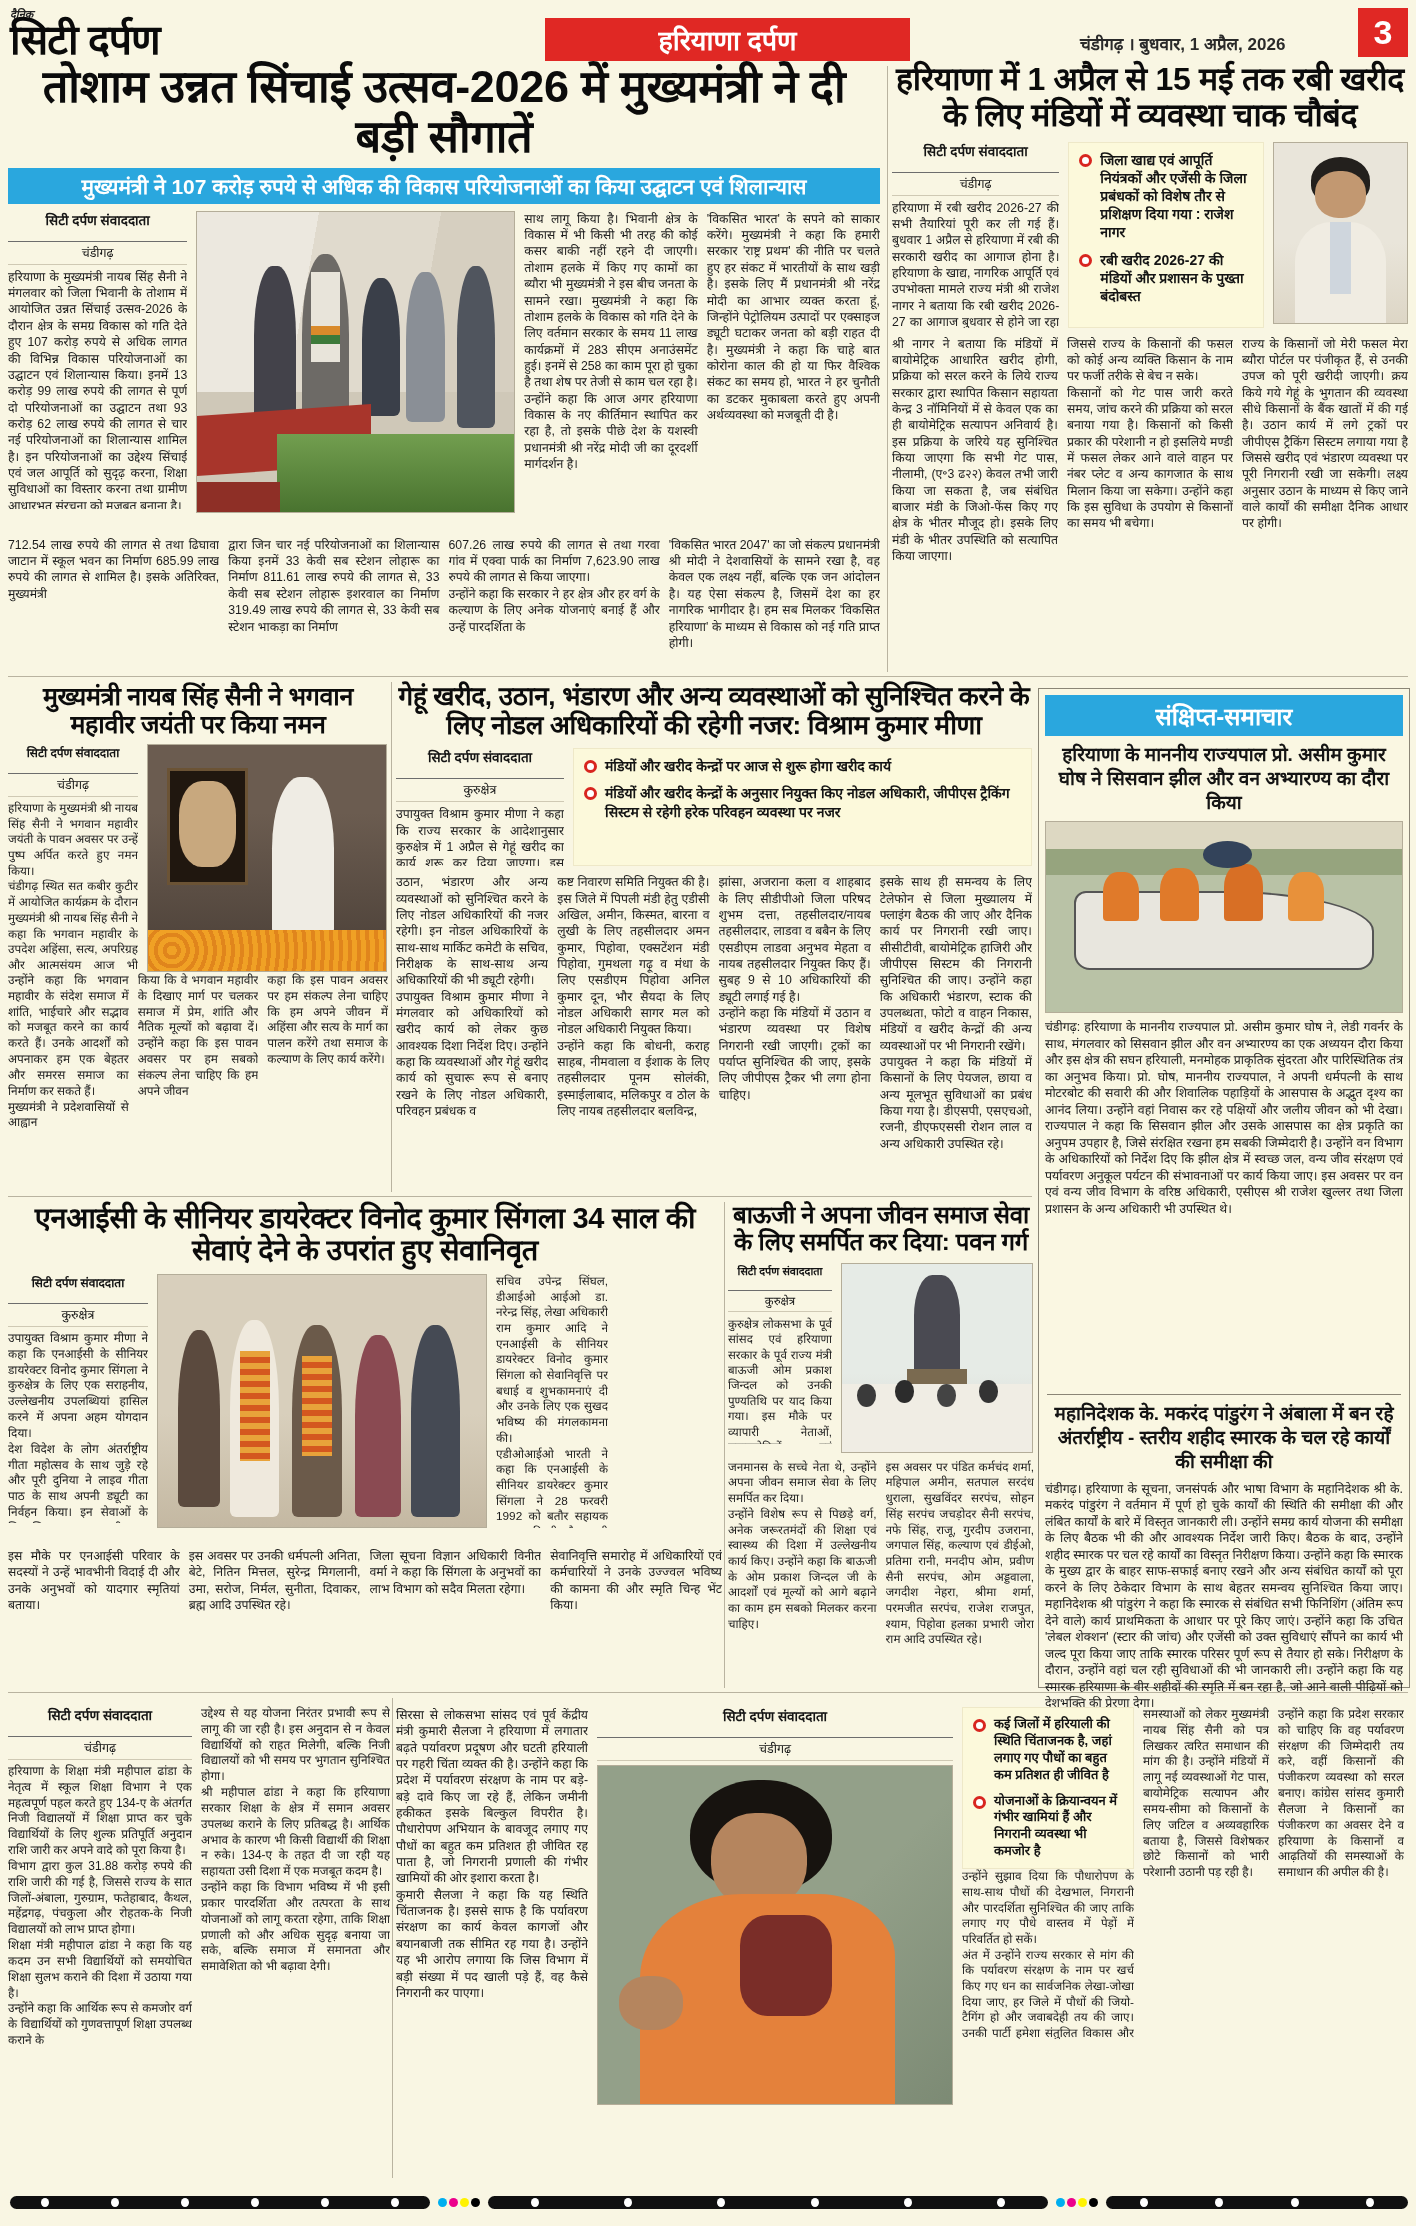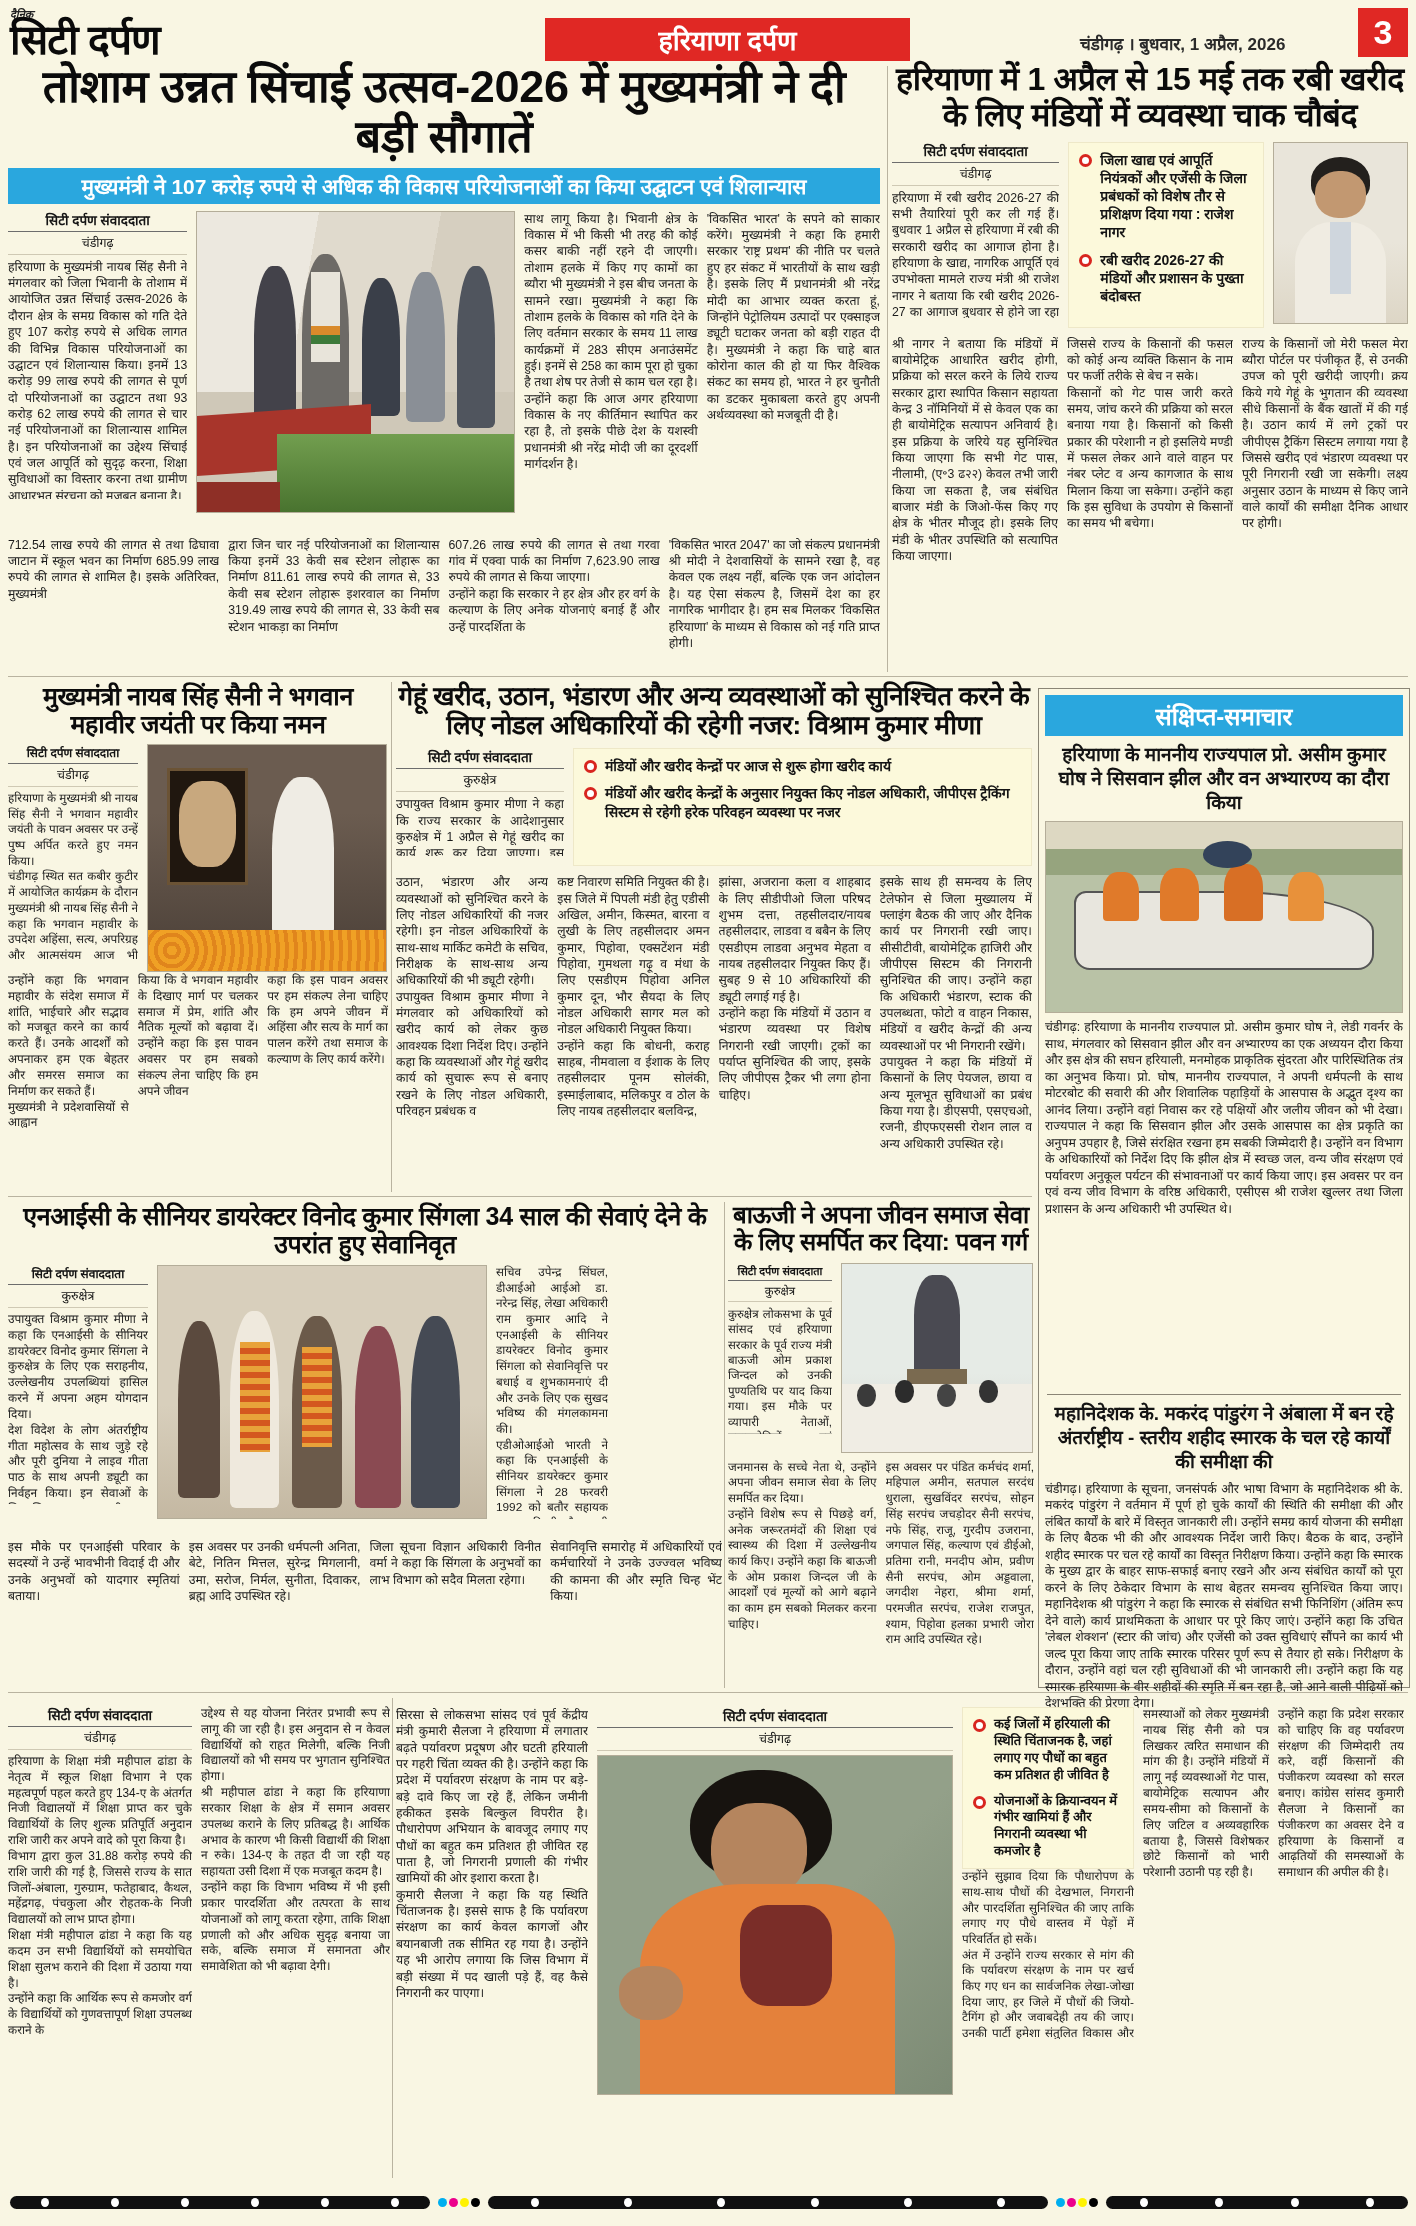"सिटी दर्पण संवाददाता" .byline-name { padding-bottom: 2px -> 12px }
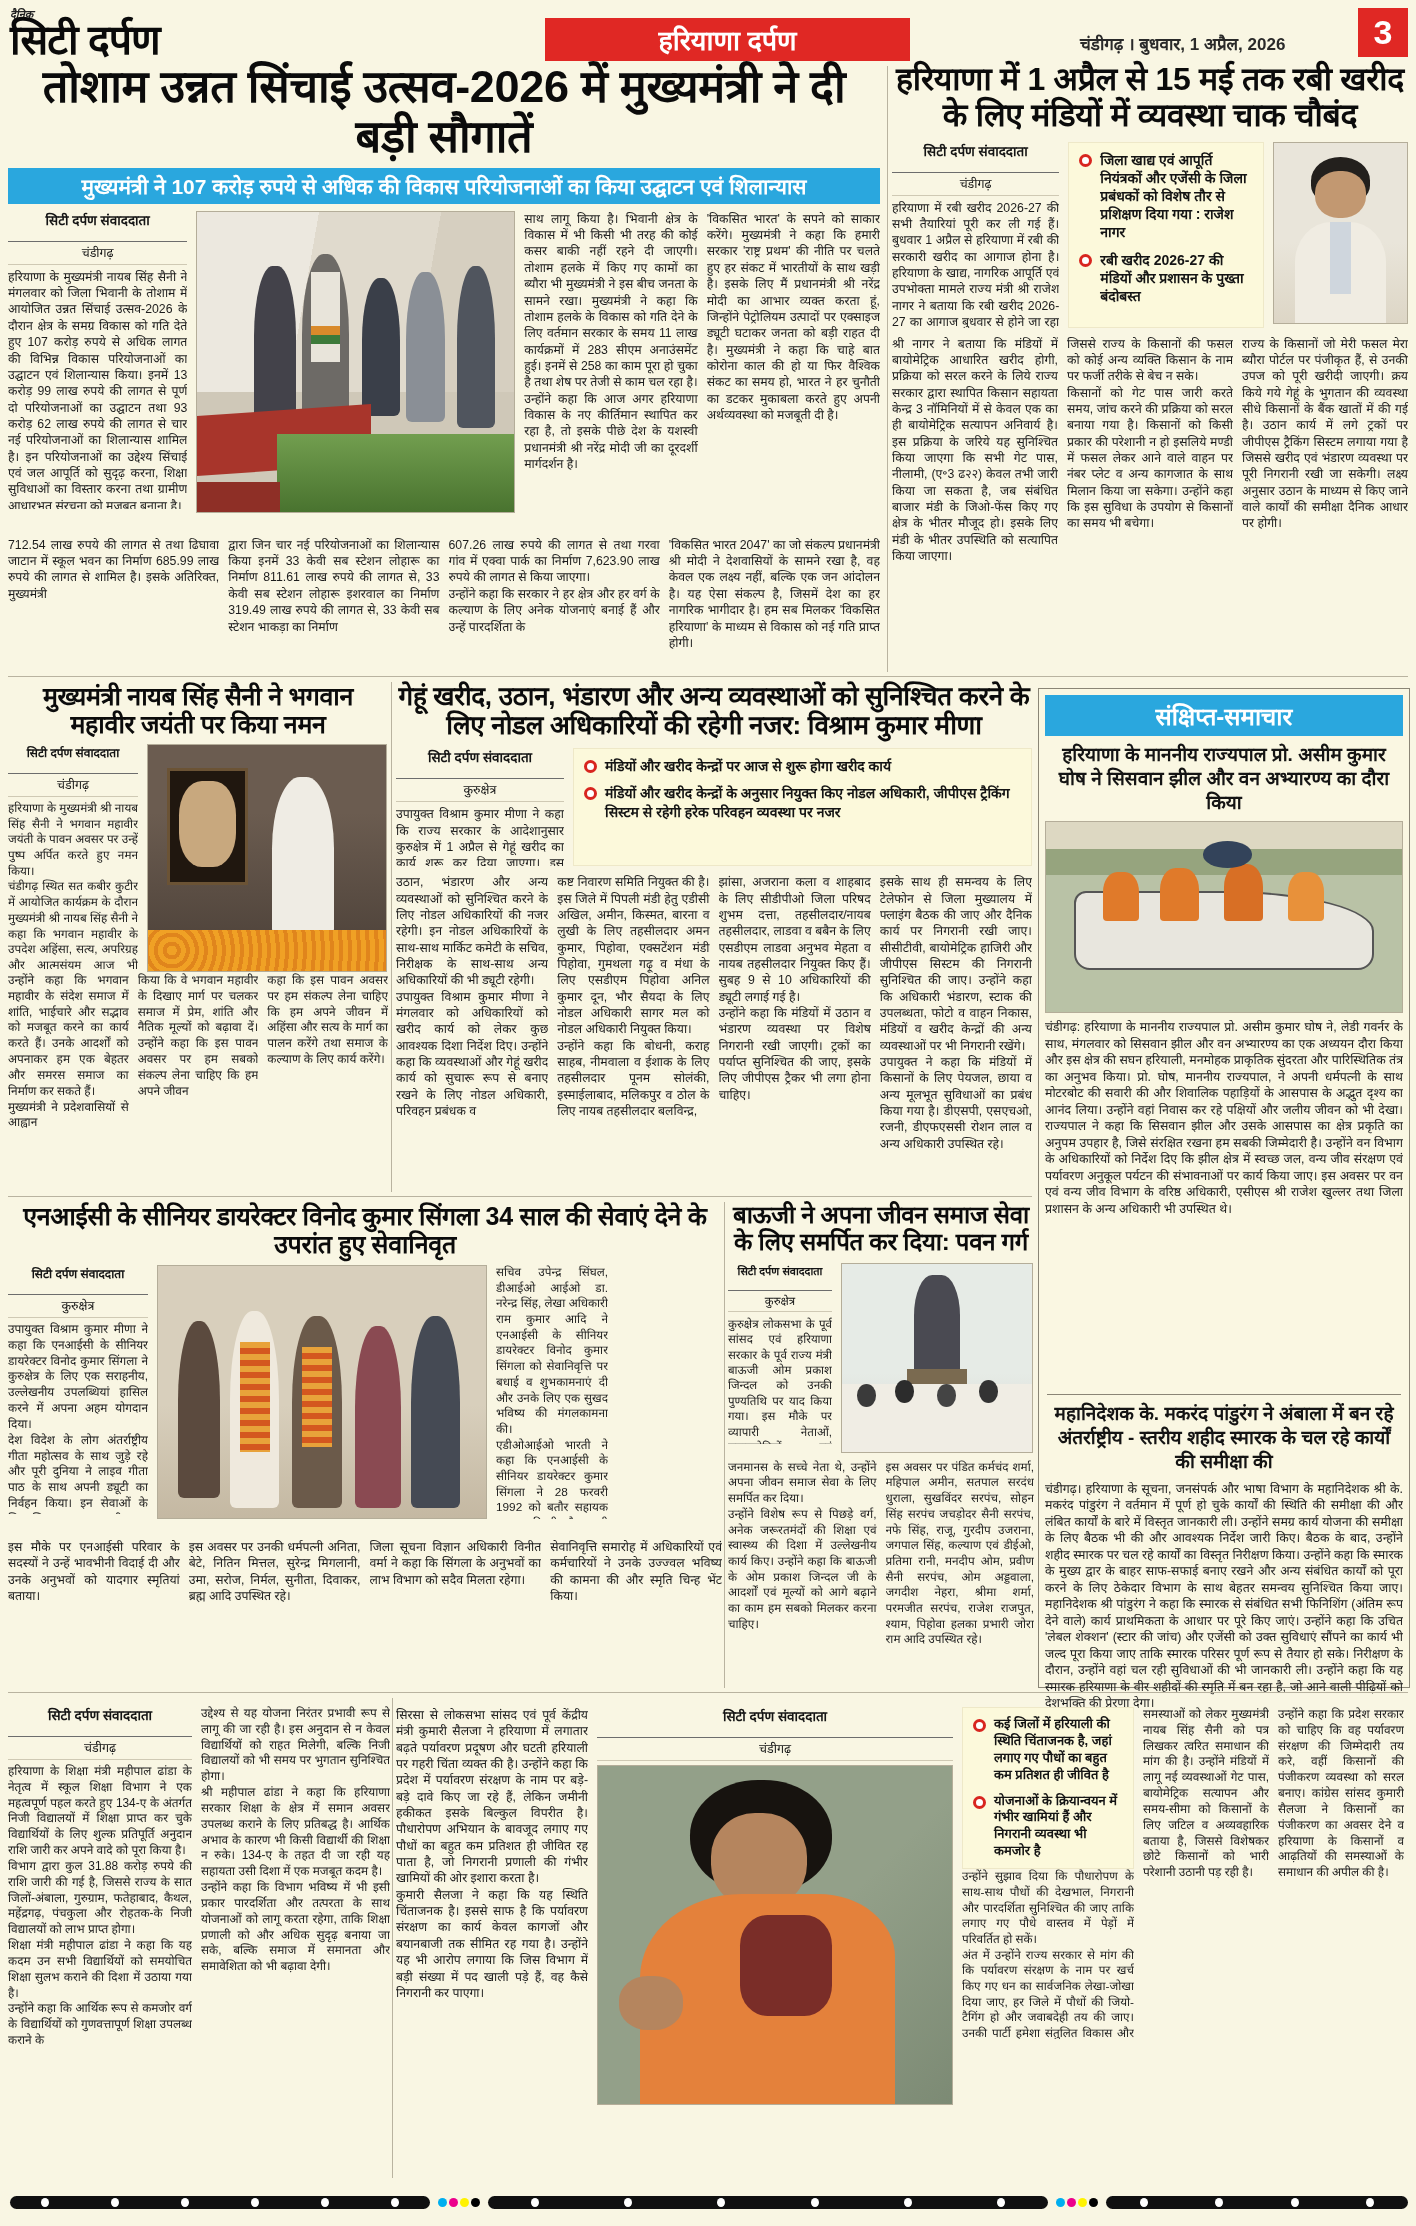"एनआईसी के सीनियर डायरेक्टर विनोद" div.hl { font-size: 25px -> 29px }
